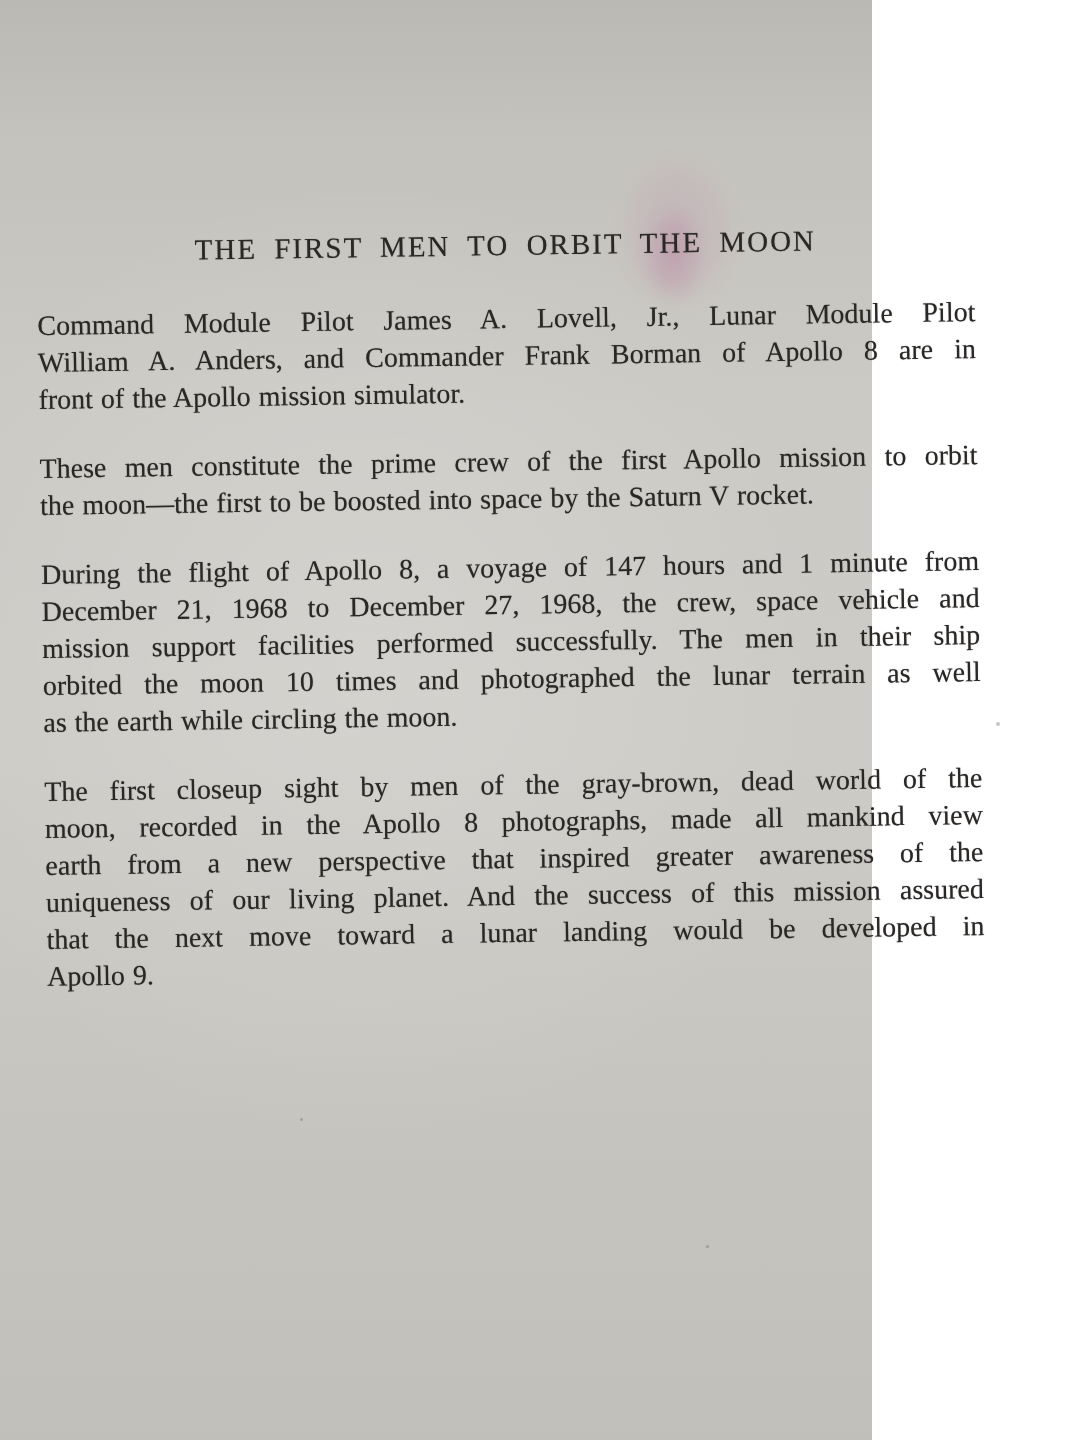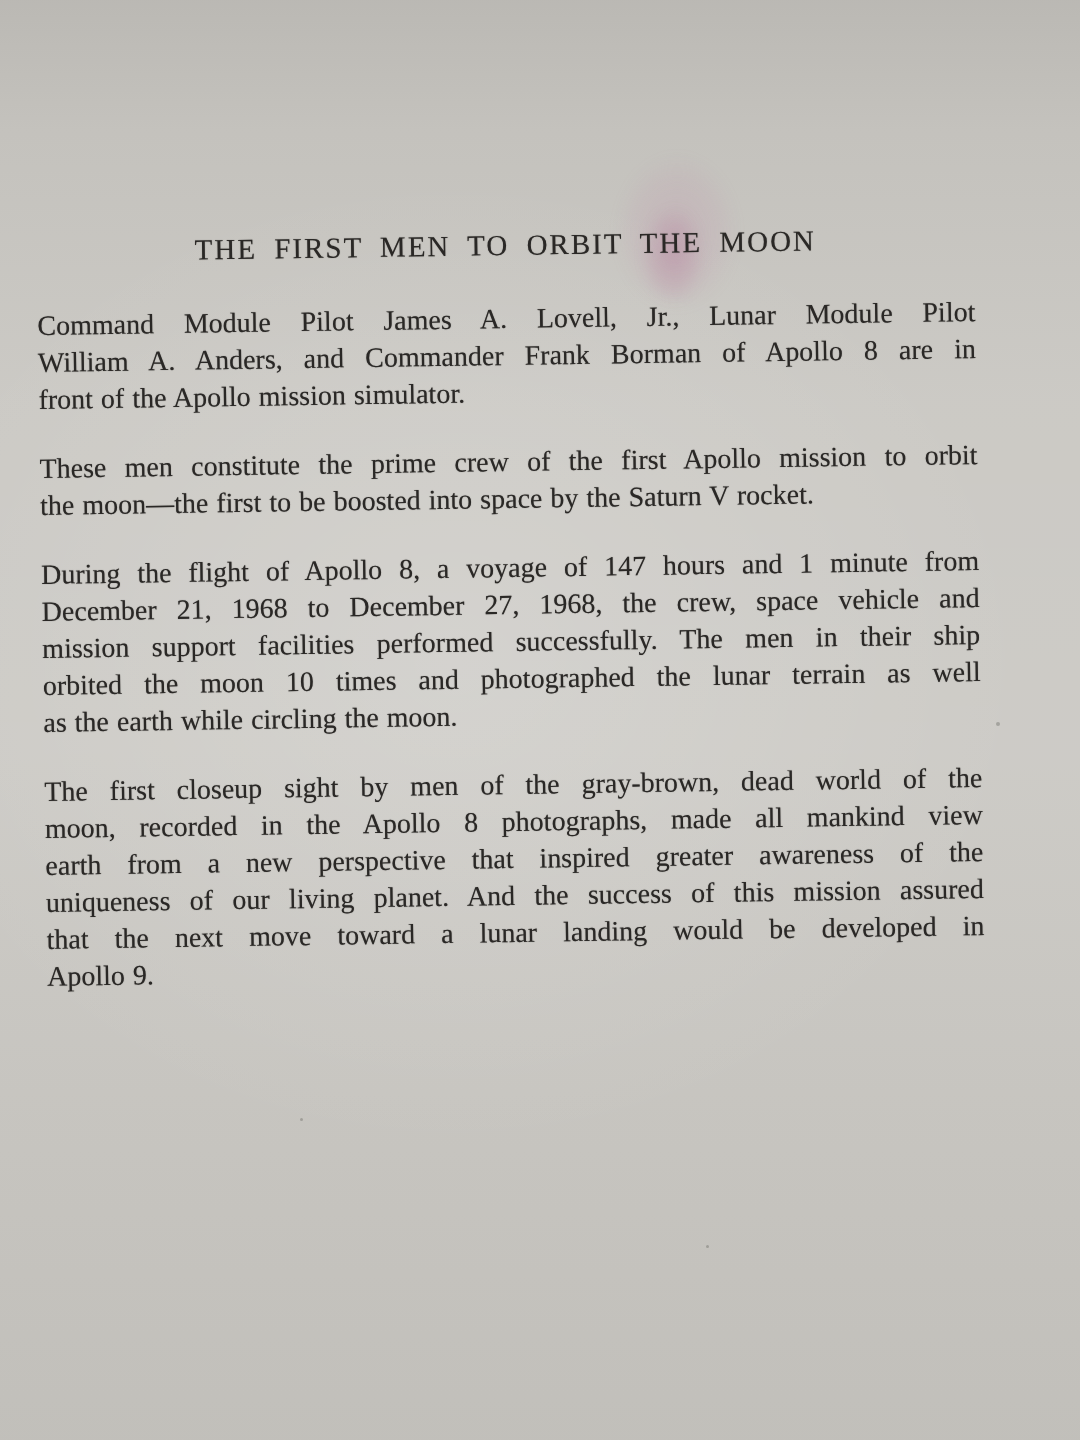"THE FIRST MEN TO ORBIT" .photo { width: 1080px -> 872px }
